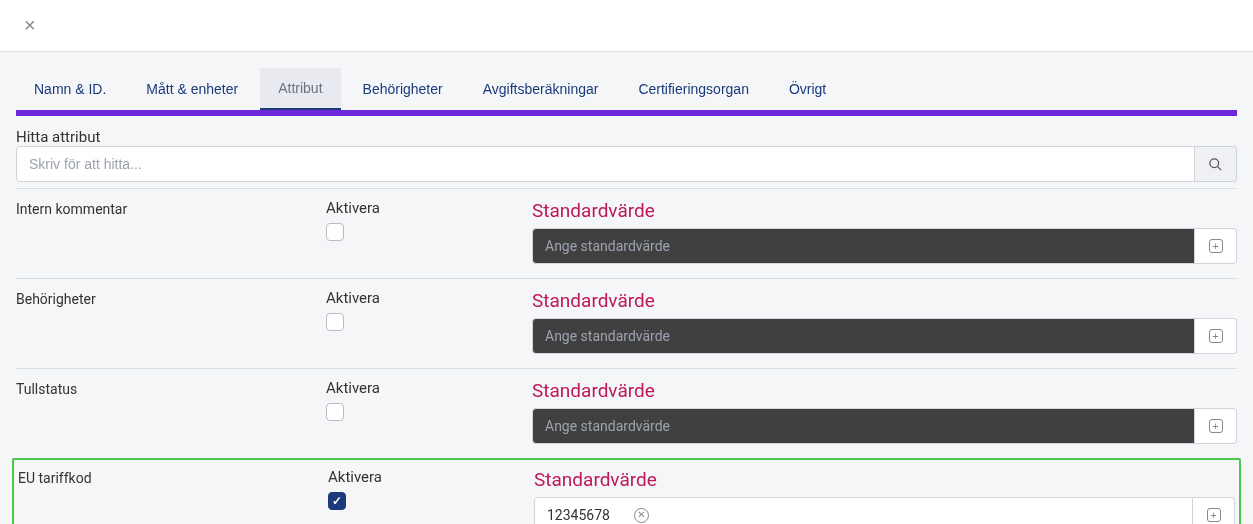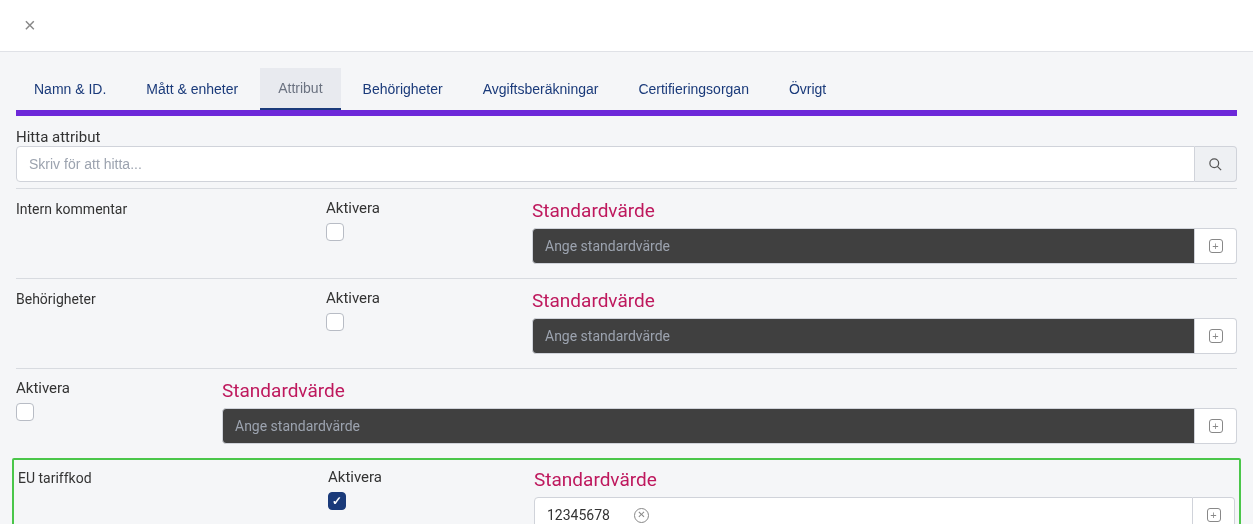"Tullstatus" div.attr-name { html: none -> <div>Tullstatus</div> }
